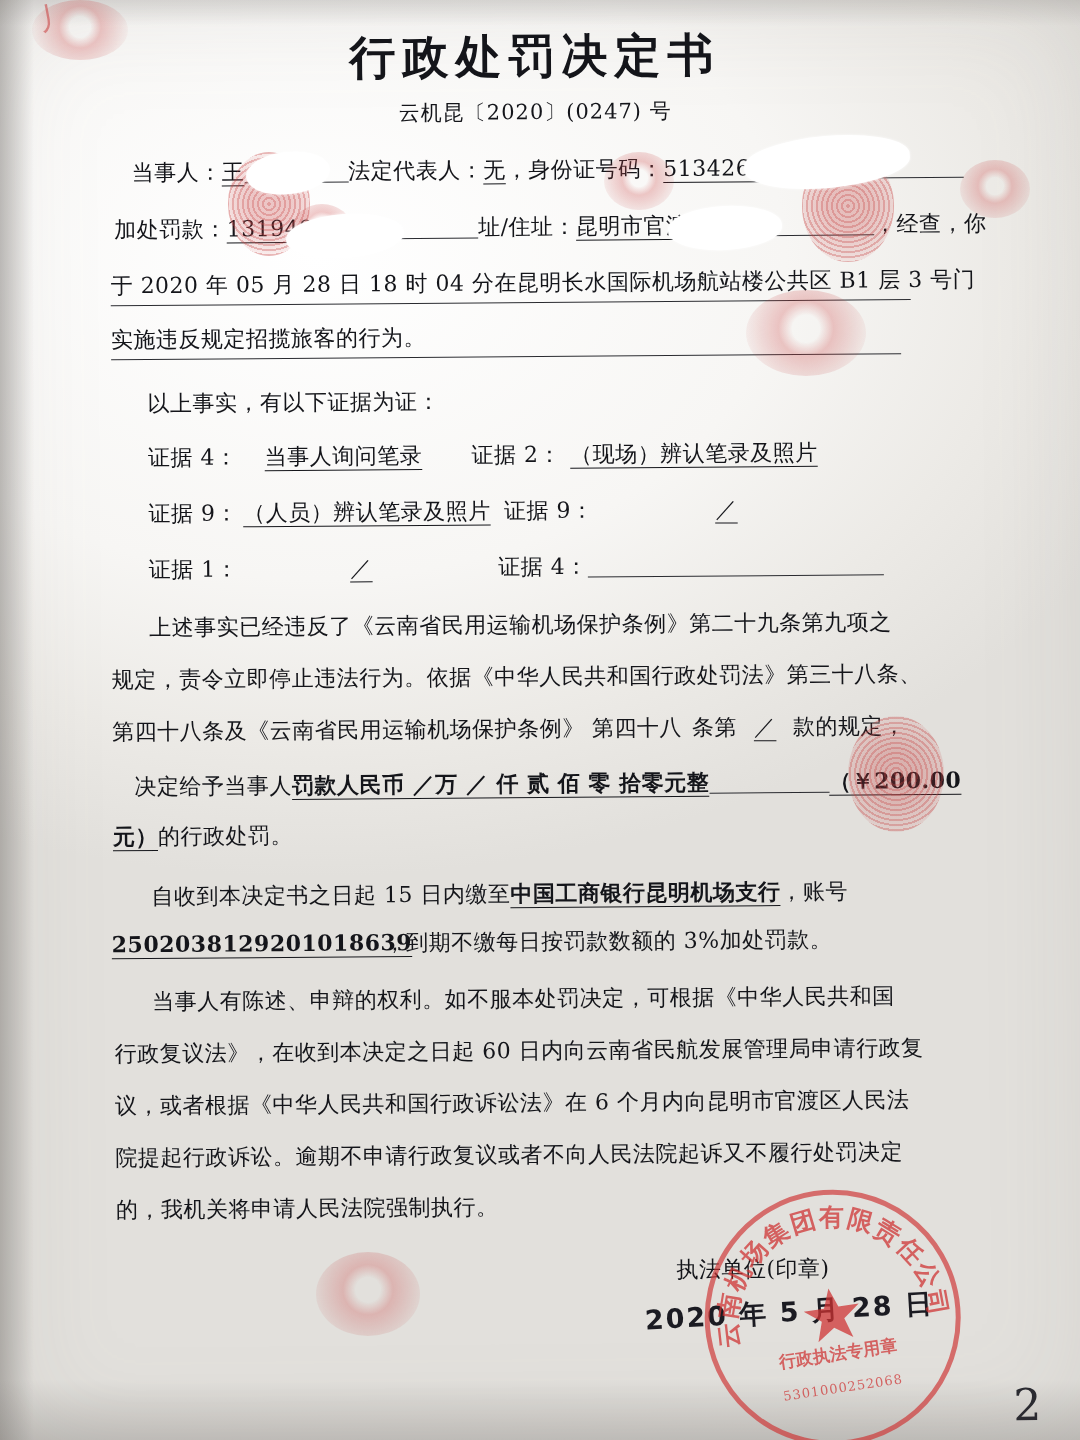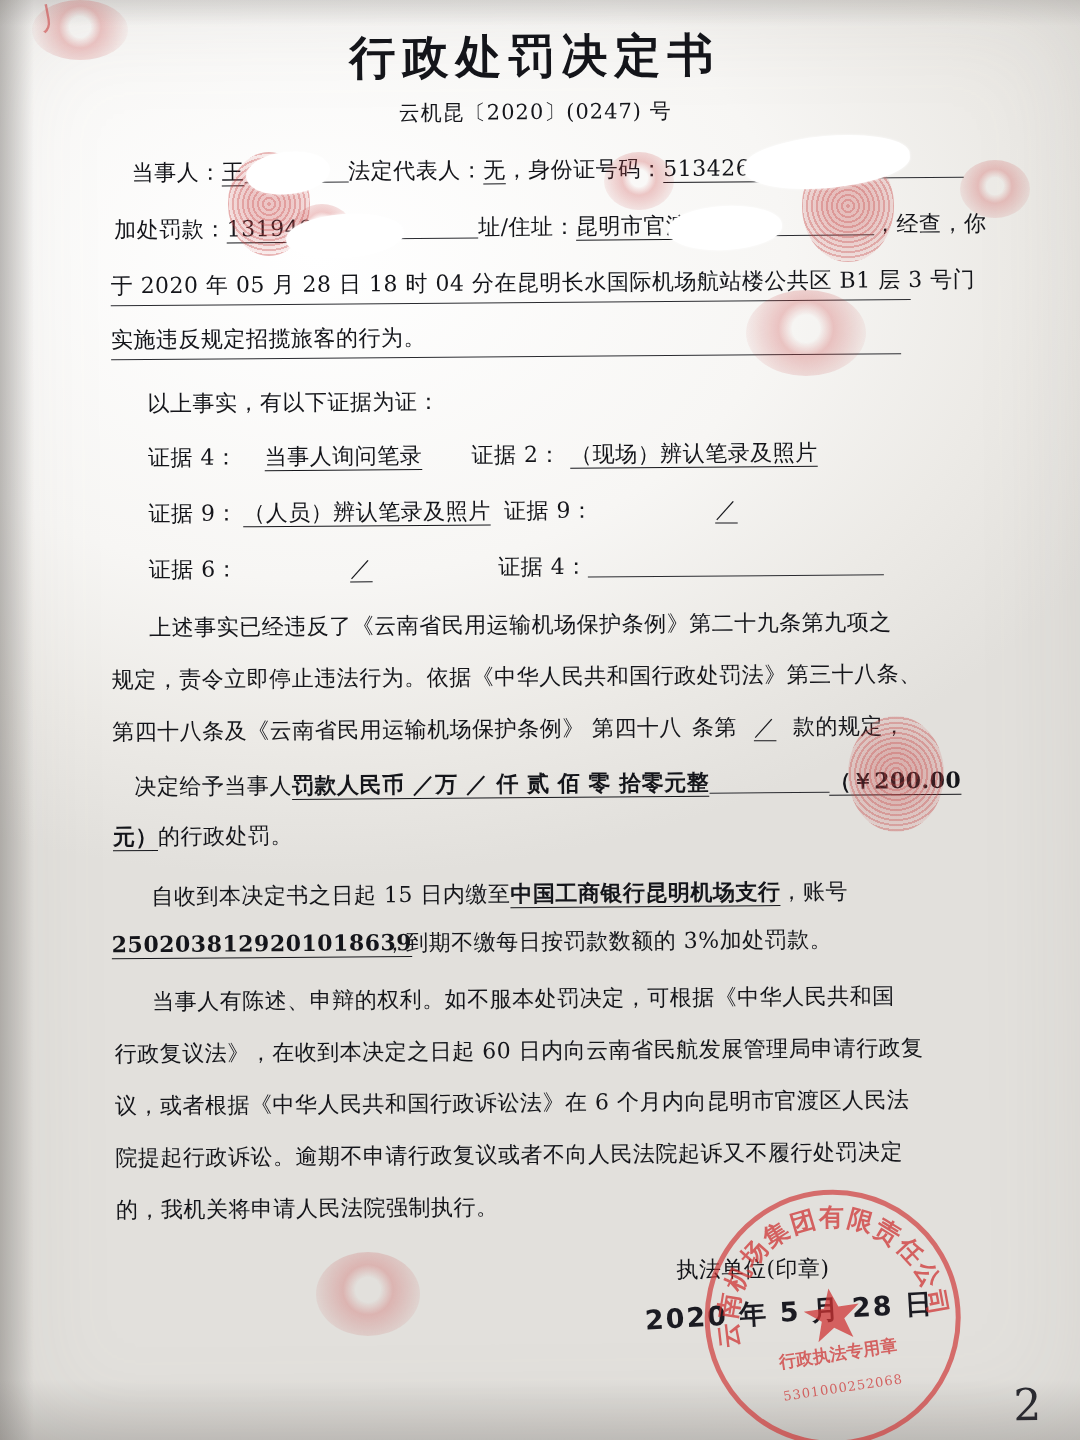"证据 6：" span { text: 6 -> 1 }
